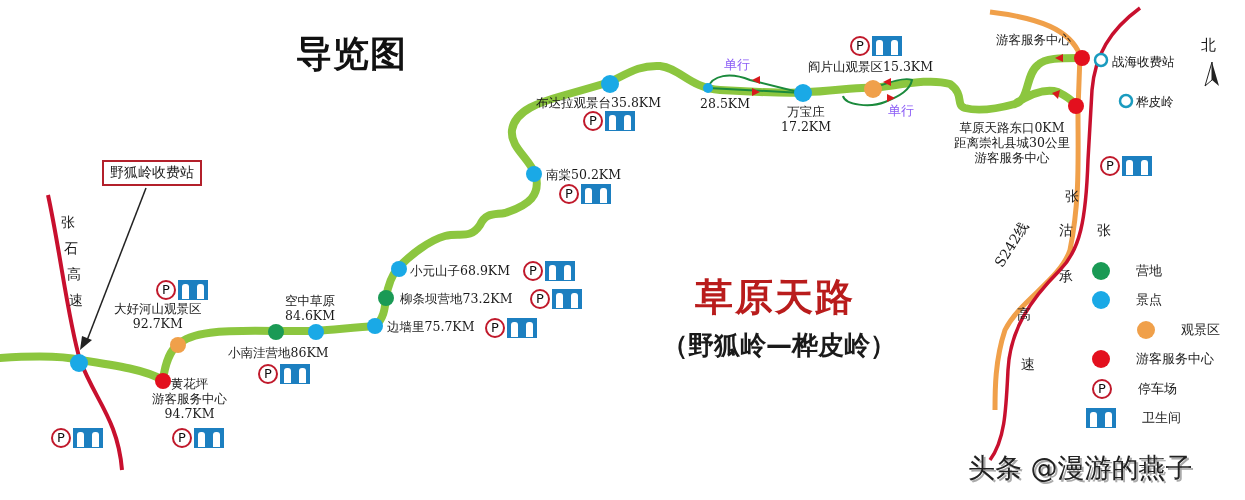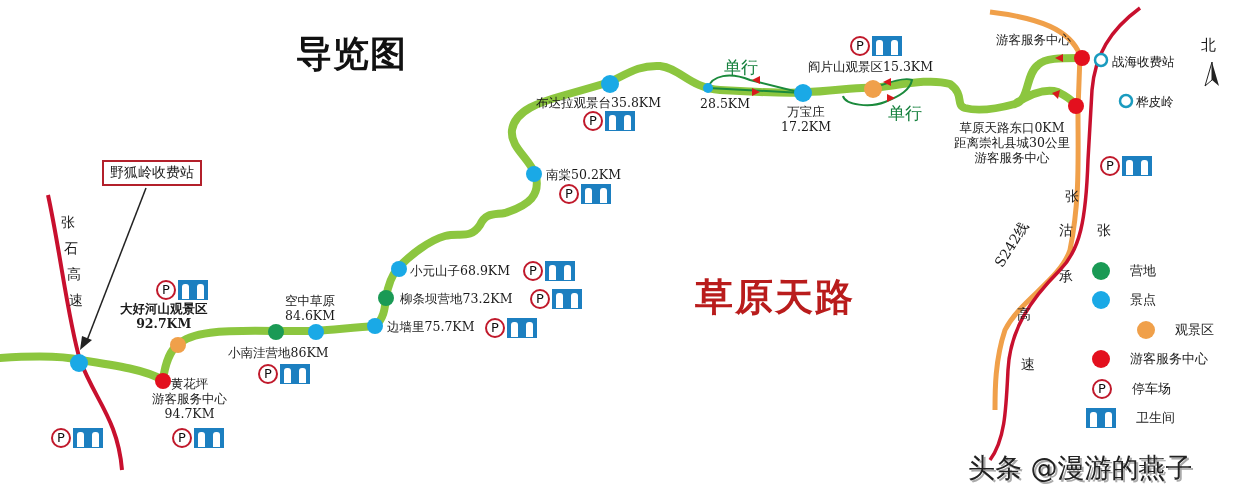"单行" .oneway { color: #15803d -> #8b5cf6; font-size: 17px -> 13px }
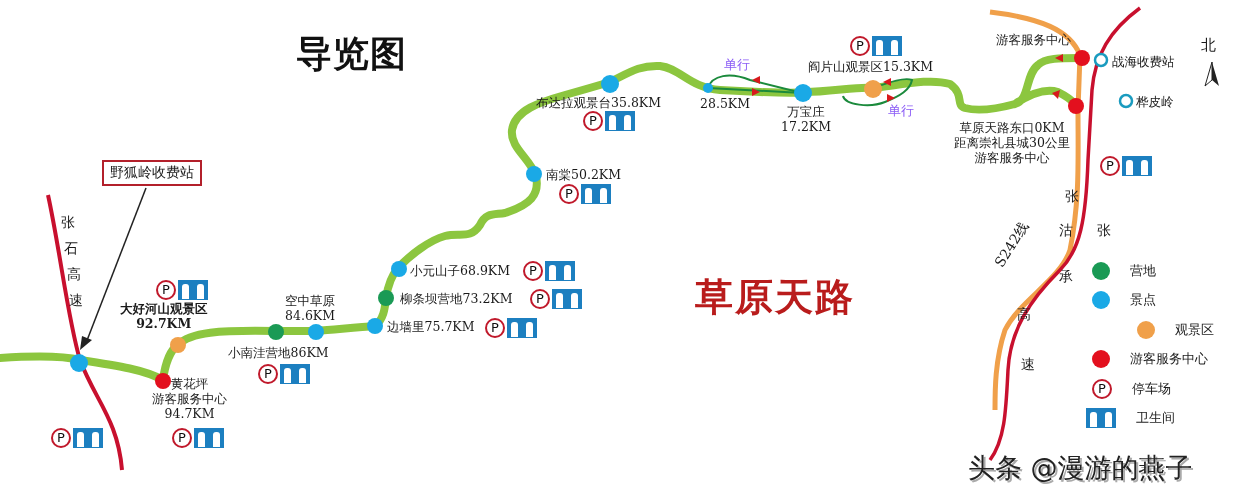"营地" .legend-row { gap: 20px -> 26px }
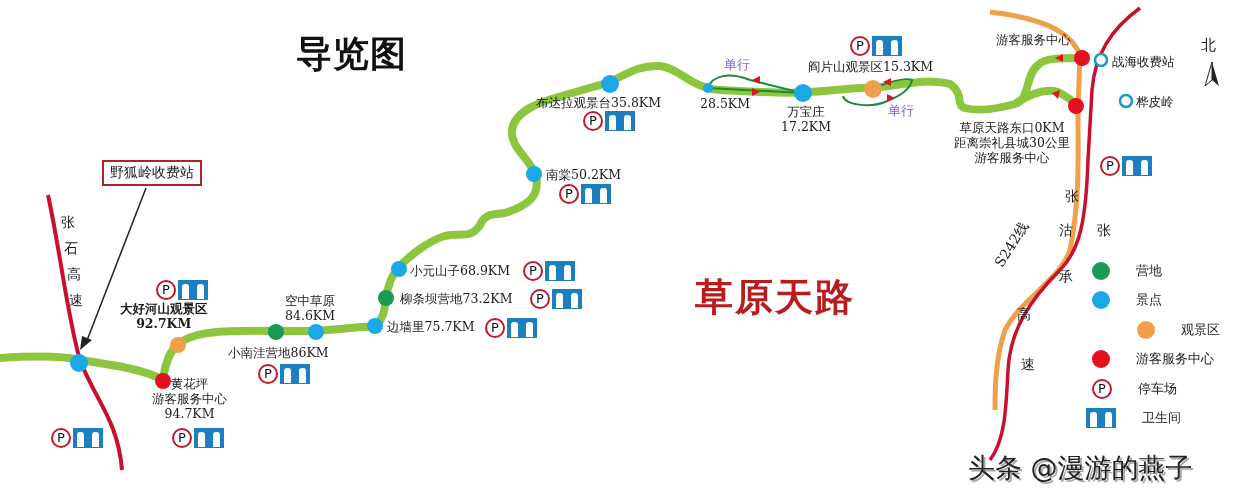"大好河山观景区" div.lbl { font-weight: bold -> none; left: 120px -> 114px }
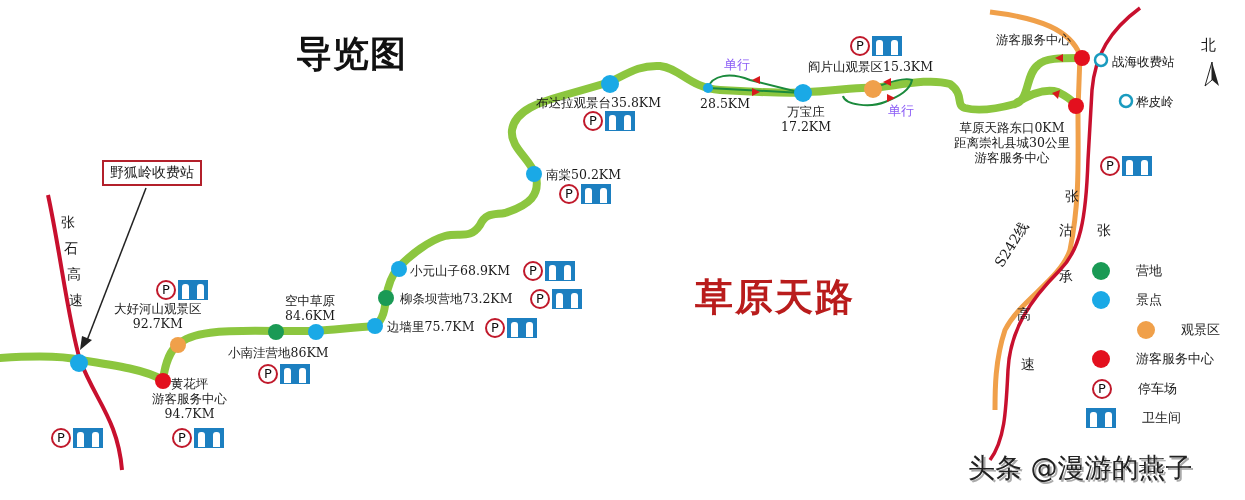"（野狐岭—桦皮岭）" div.big-sub { html: none -> <div>（野狐岭—桦皮岭）</div> }
